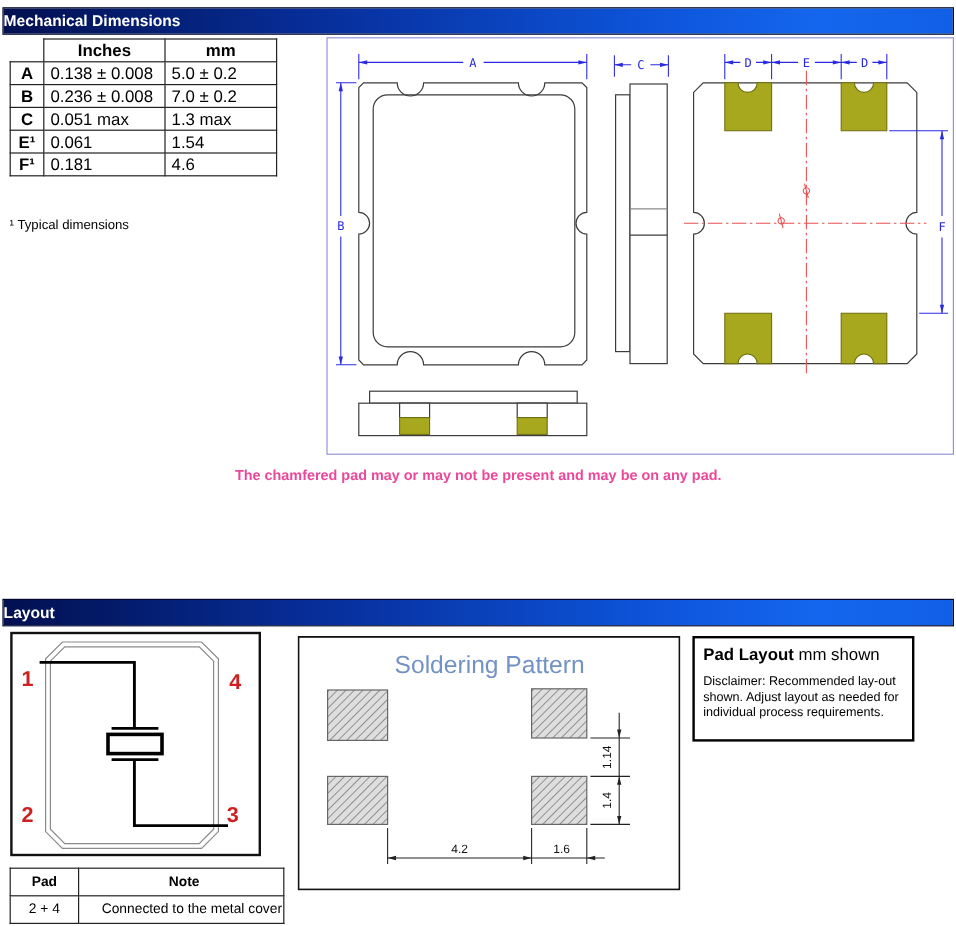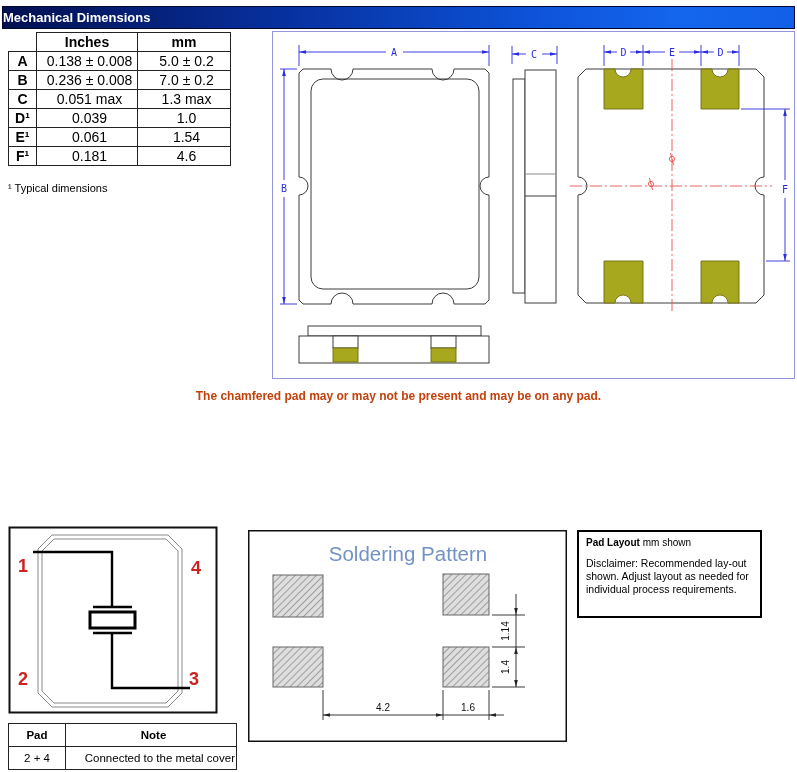"0.138 ± 0.008" table.spec td,table.spec th { text-align: center -> left }
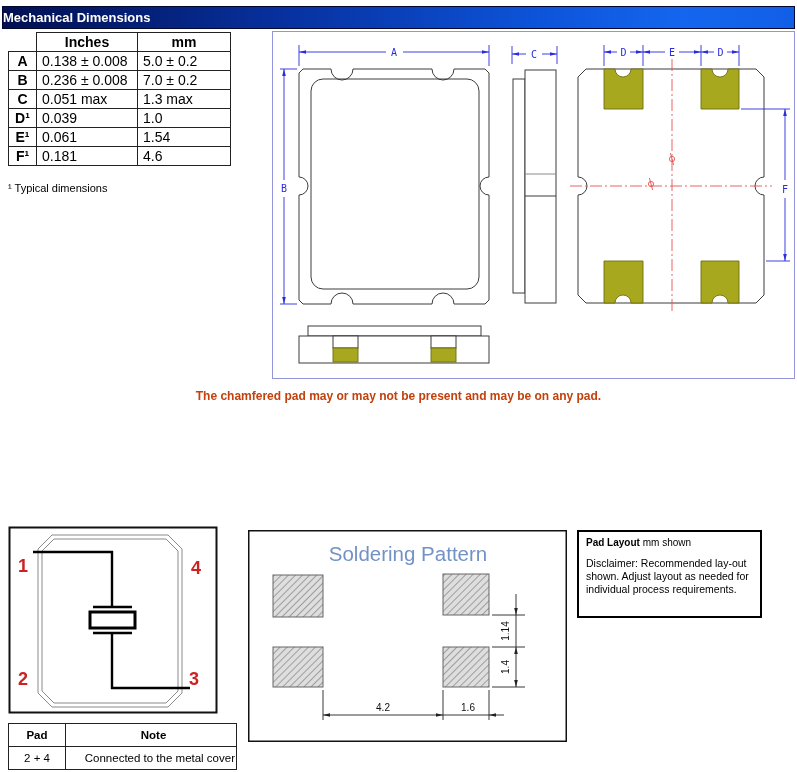"D¹" tr { html: <tr> <td>D¹</td> <td>0.039</td> <td>1.0</td> </tr> -> none }
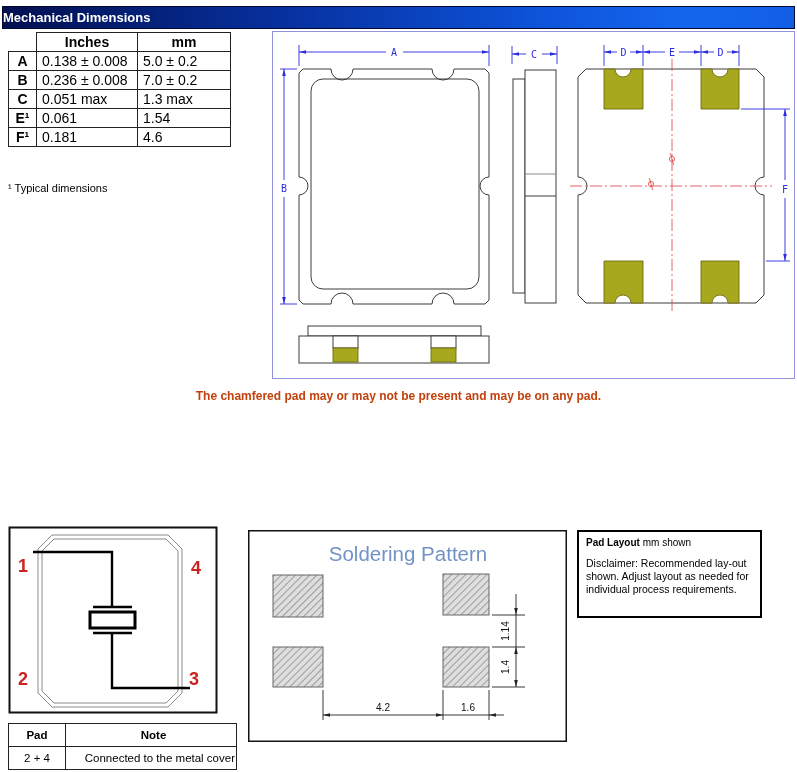"The chamfered pad may or" .contacts .l2 { color: #c2410c -> #ec4899 }
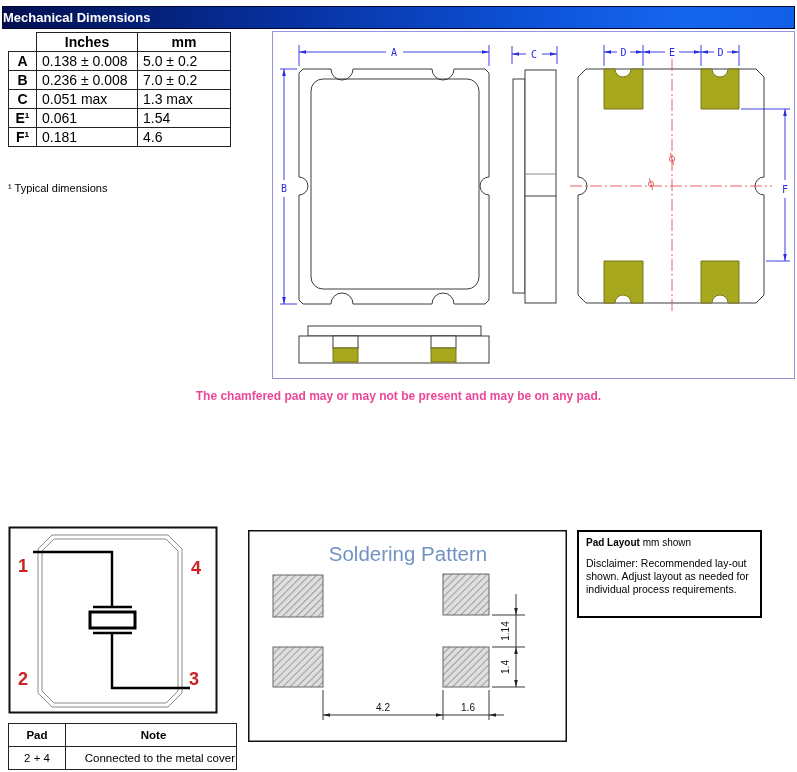"Layout" div.section-bar { html: none -> <div>Layout</div> }
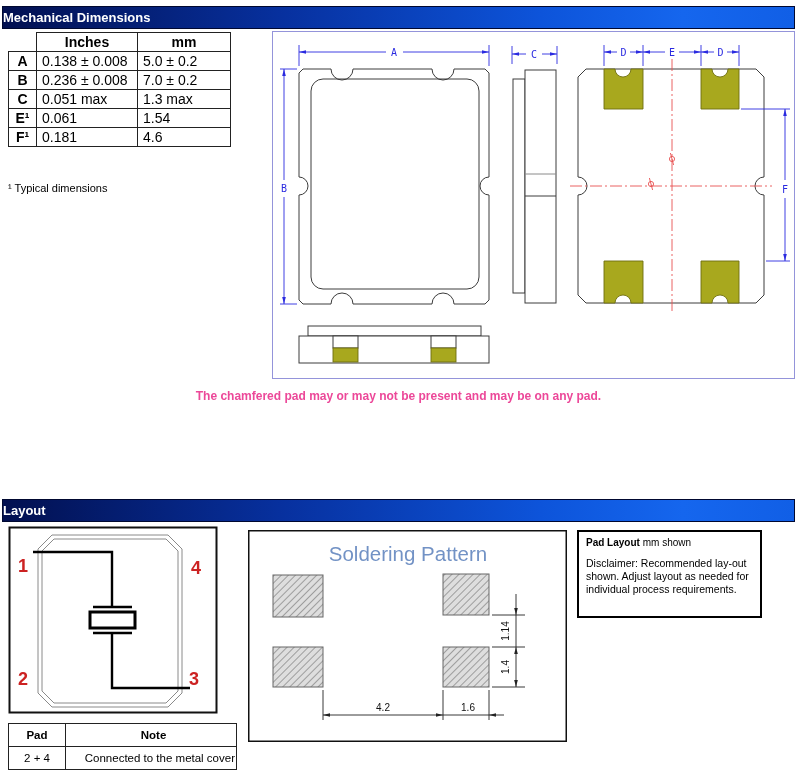"Pad Layout mm shown" .padlayout-box .title { font-size: 10px -> 14px }
